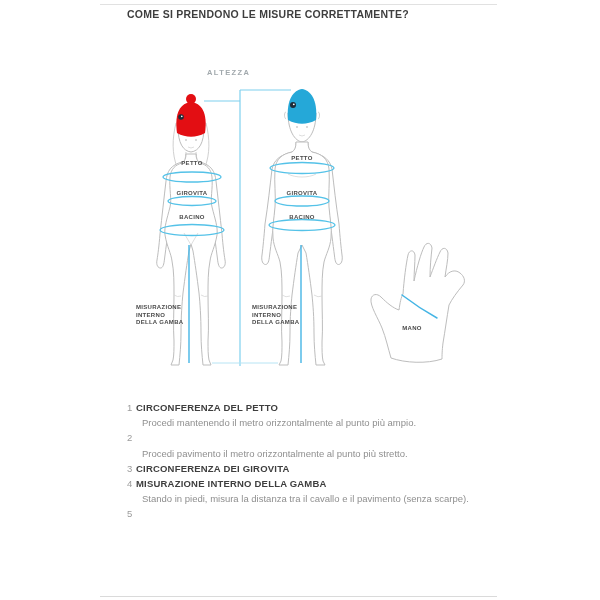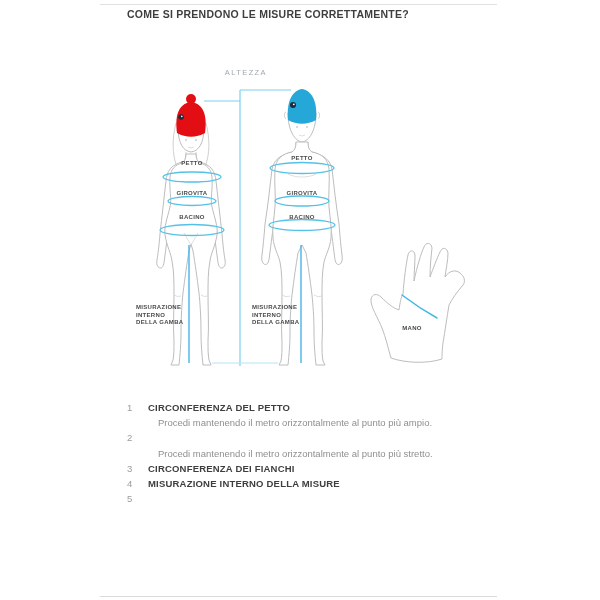"ALTEZZA" #altezza-label { font-weight: 400 -> 700; text-align: right -> left }
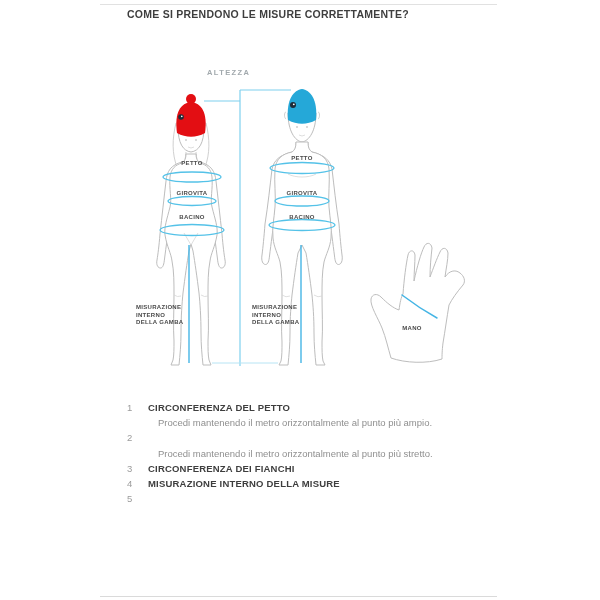"CIRCONFERENZA DEL PETTO" .ititle { margin-left: 12px -> 0 }
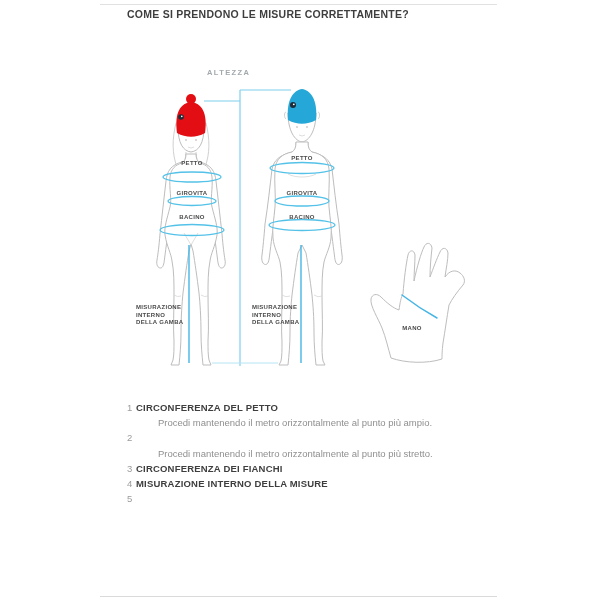"Procedi mantenendo il metro" .idesc { margin: 0 0 0 31px -> 0 0 0 15px }
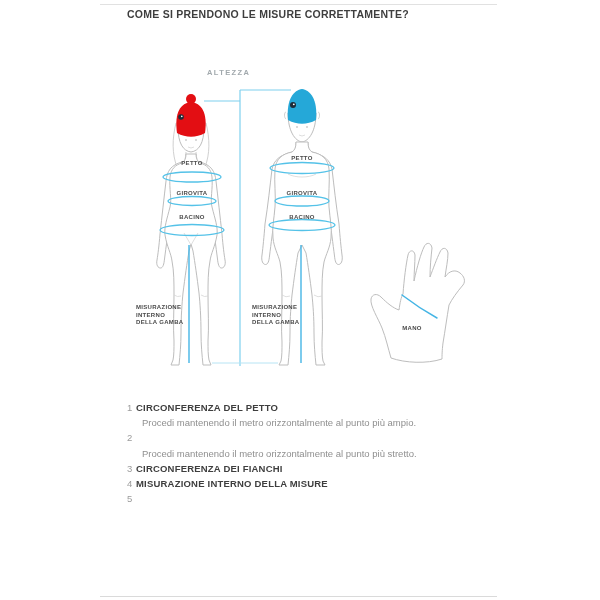"Procedi mantenendo il metro orizzontalmente al punto più stretto." p.idesc { text: mantenendo -> pavimento }
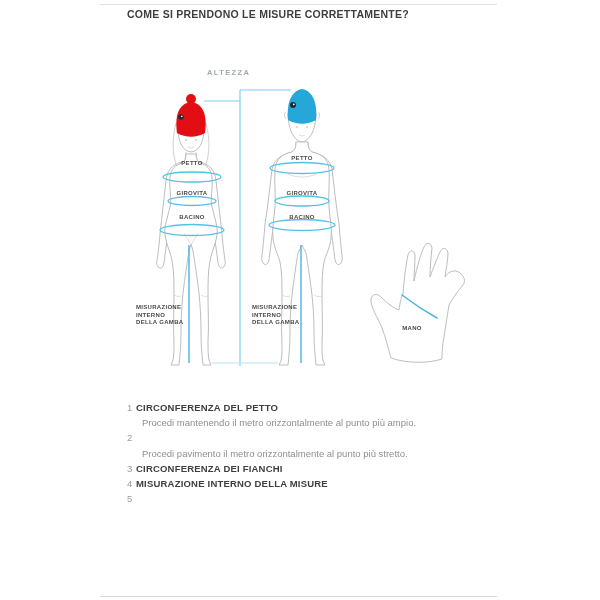"CIRCONFERENZA DEI FIANCHI" span.ititle { text: FIANCHI -> GIROVITA }
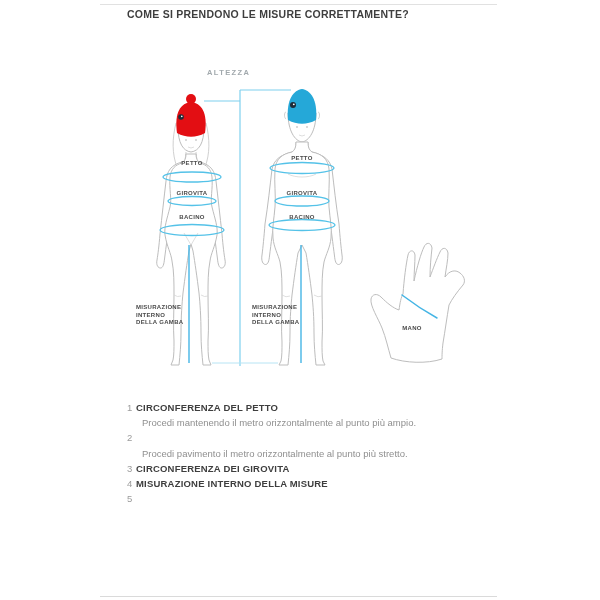"MISURAZIONE INTERNO DELLA MISURE" span.ititle { text: MISURE -> GAMBA }
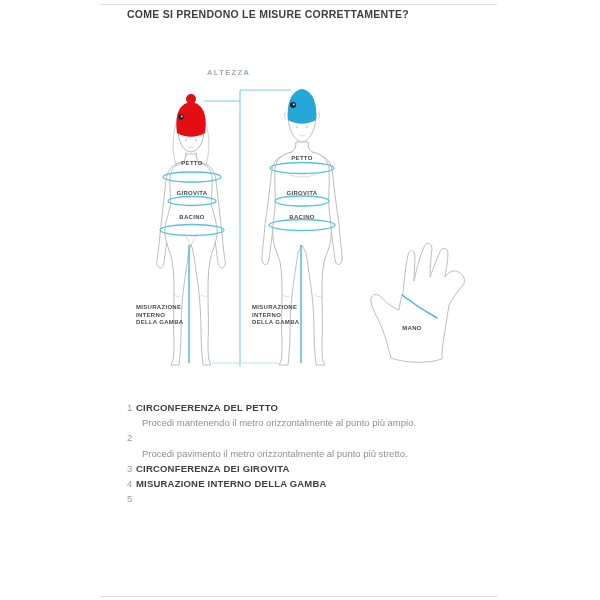"Stando in piedi, misura la" p.idesc { html: none -> <p>Stando in piedi, misura la distanza tra il cavallo e il pavimento (senza scarpe).</p> }
